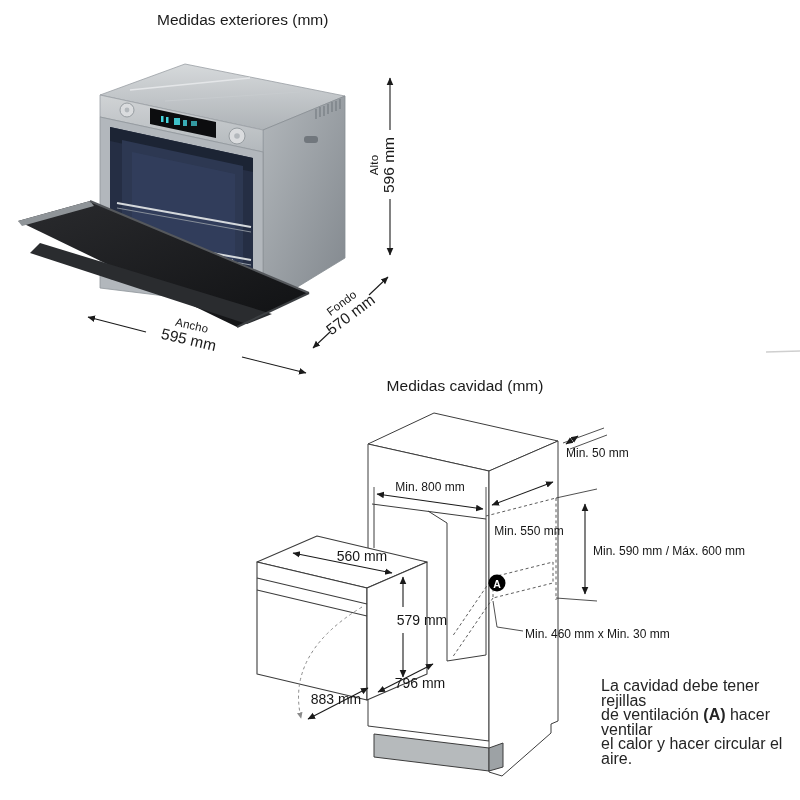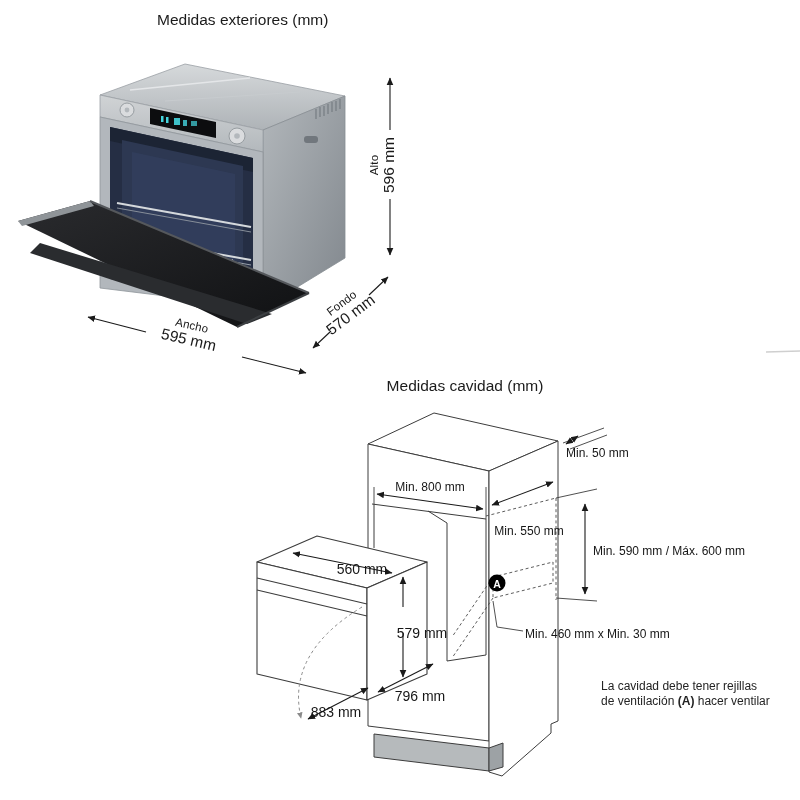"560 mm" .cav-label.big { margin-top: 13px -> none }
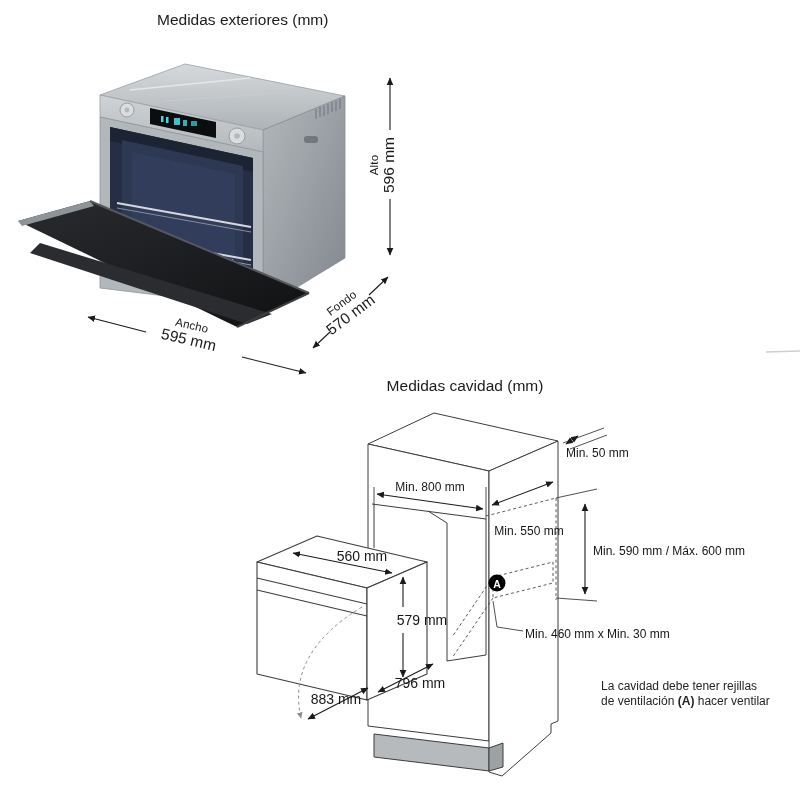"La cavidad debe tener rejillas" .note { font-size: 12px -> 16px }
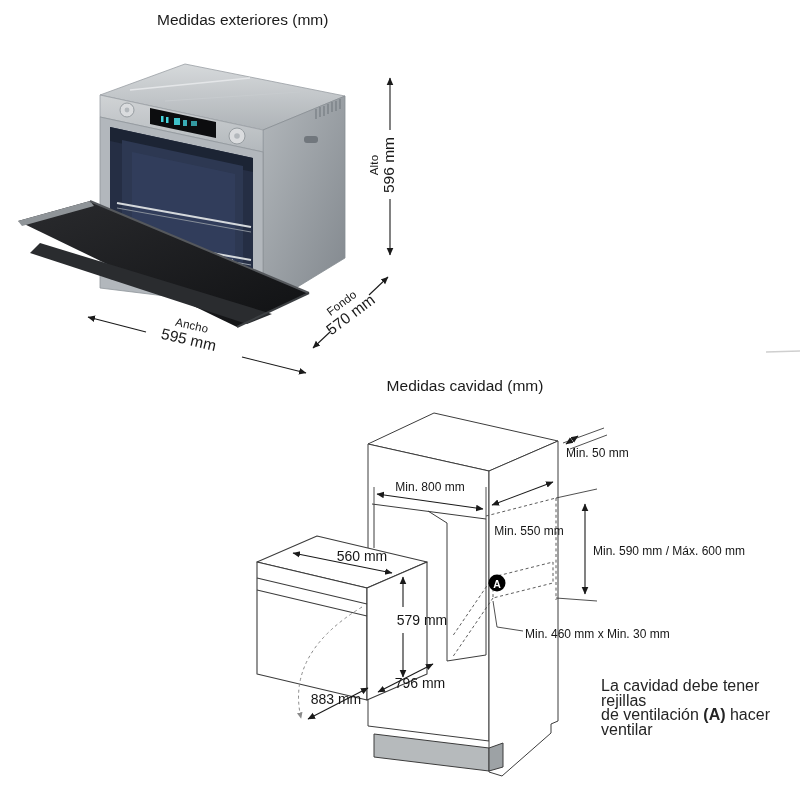"el calor y hacer circular" div { html: none -> <div>el calor y hacer circular el aire.</div> }
